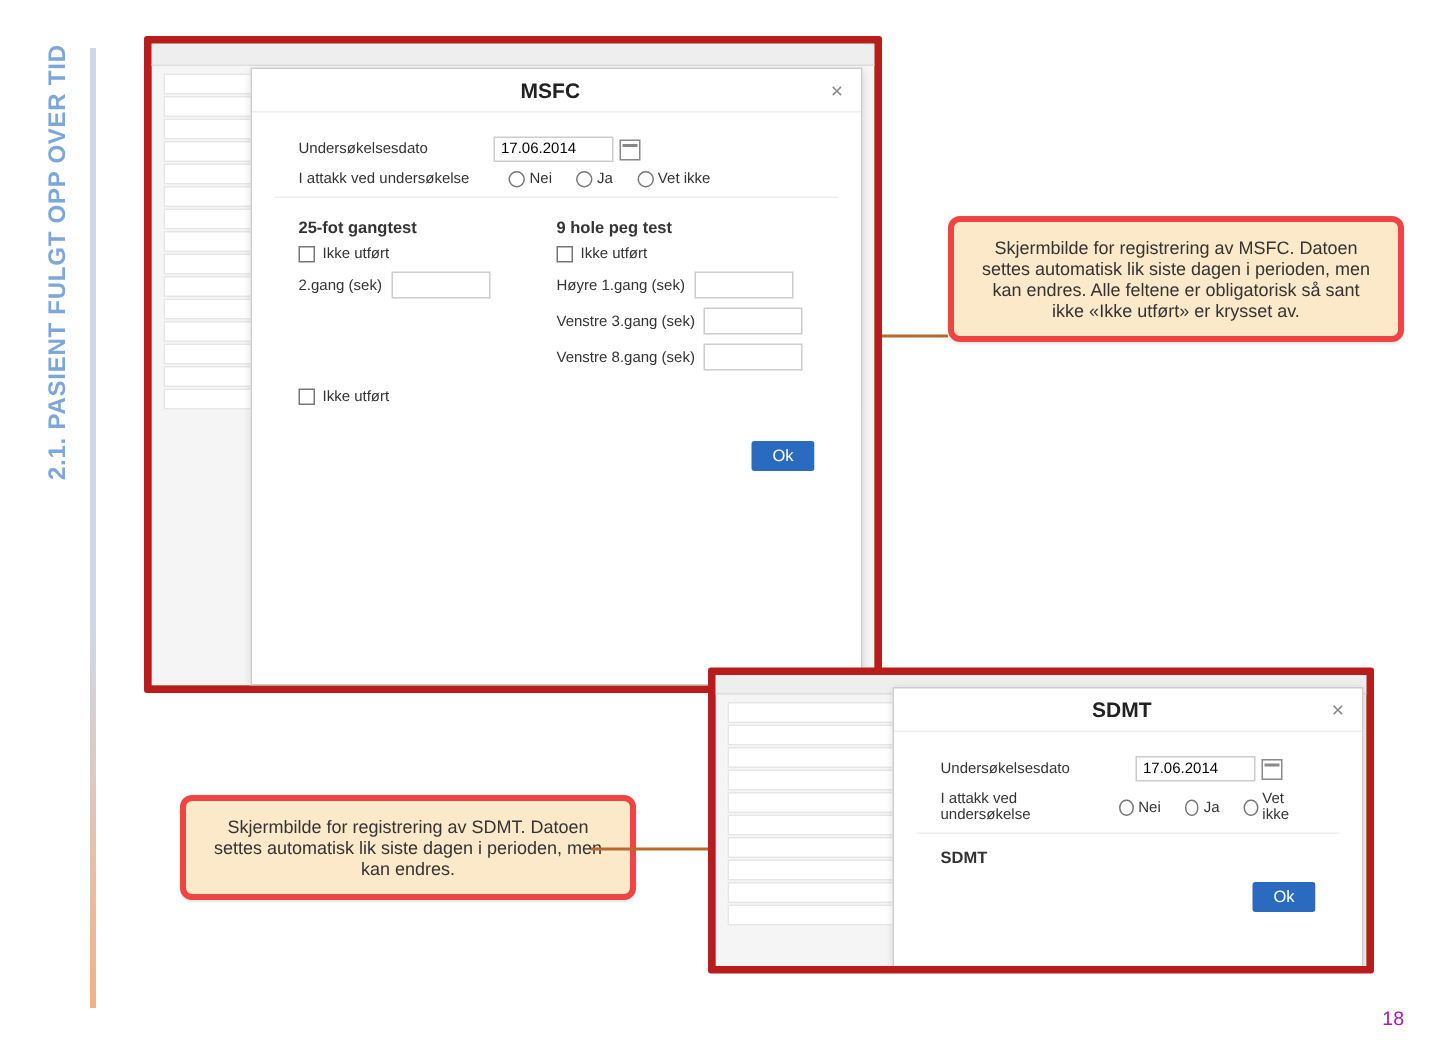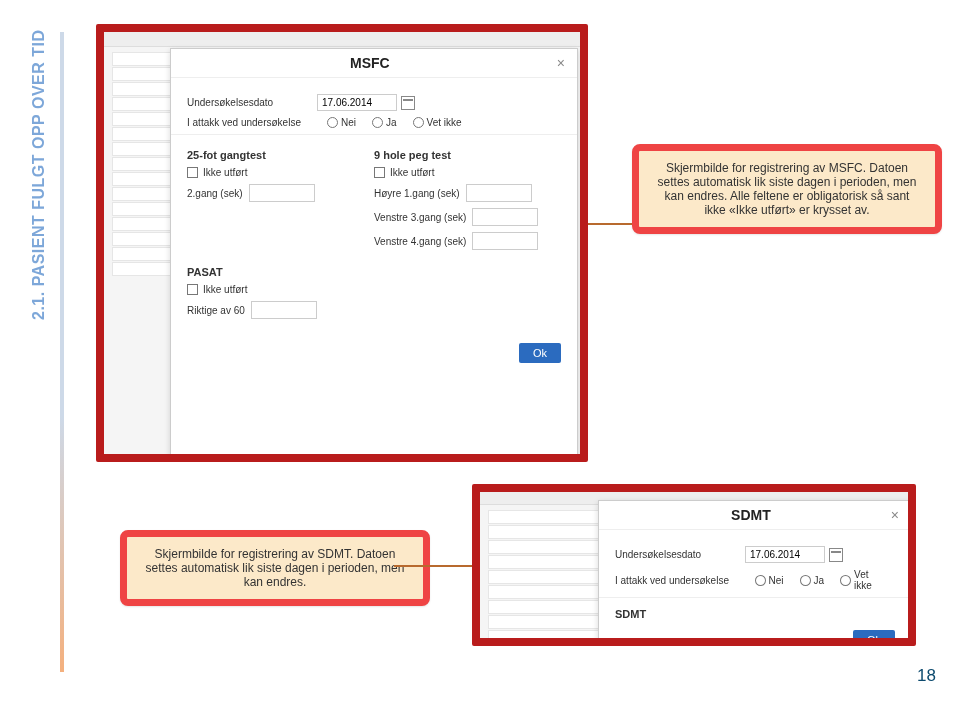"MSFC" .shot { border: 8px solid #b91c1c -> 5px solid #b91c1c }
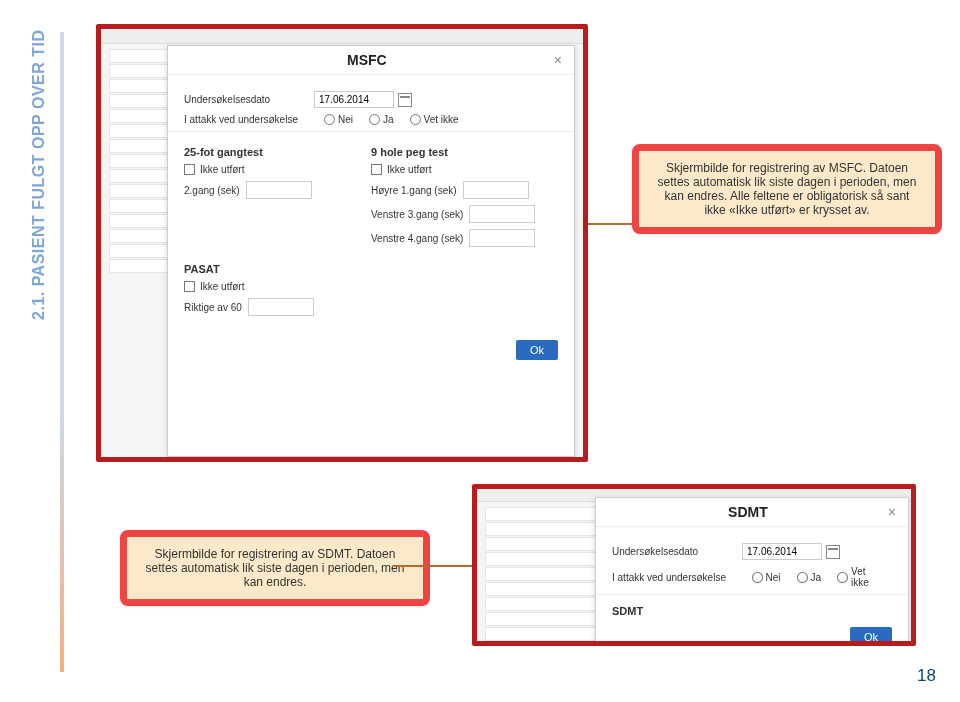"Undersøkelsesdato" .modal-body { padding: 10px 16px -> 10px 31px }
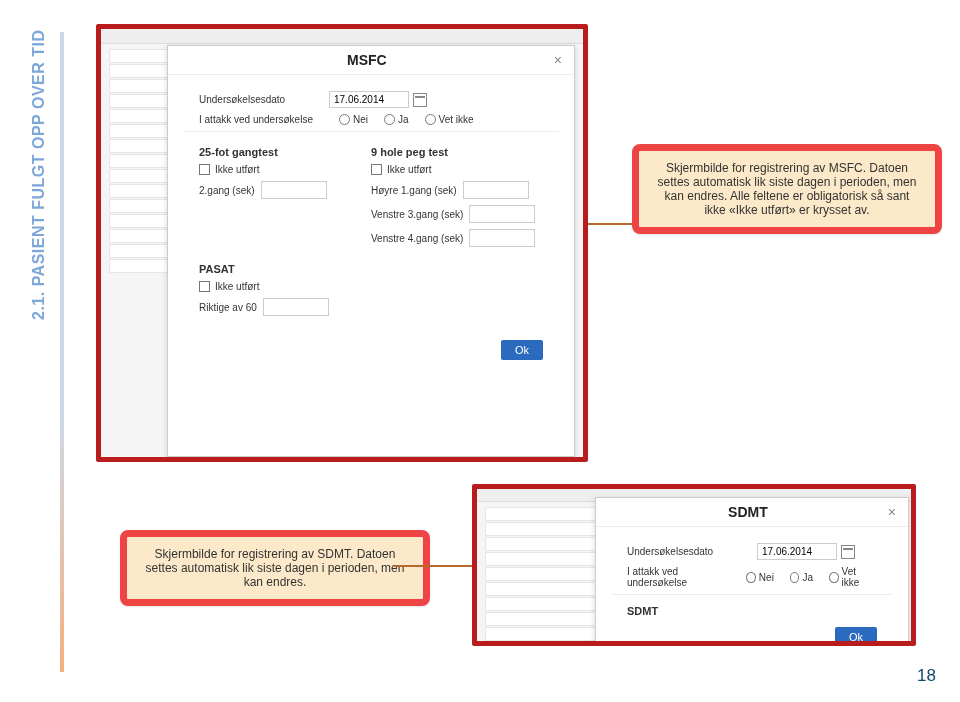"Skjermbilde for registrering av MSFC." .callout { border: 7px solid #ef4444 -> 4px solid #ef4444 }
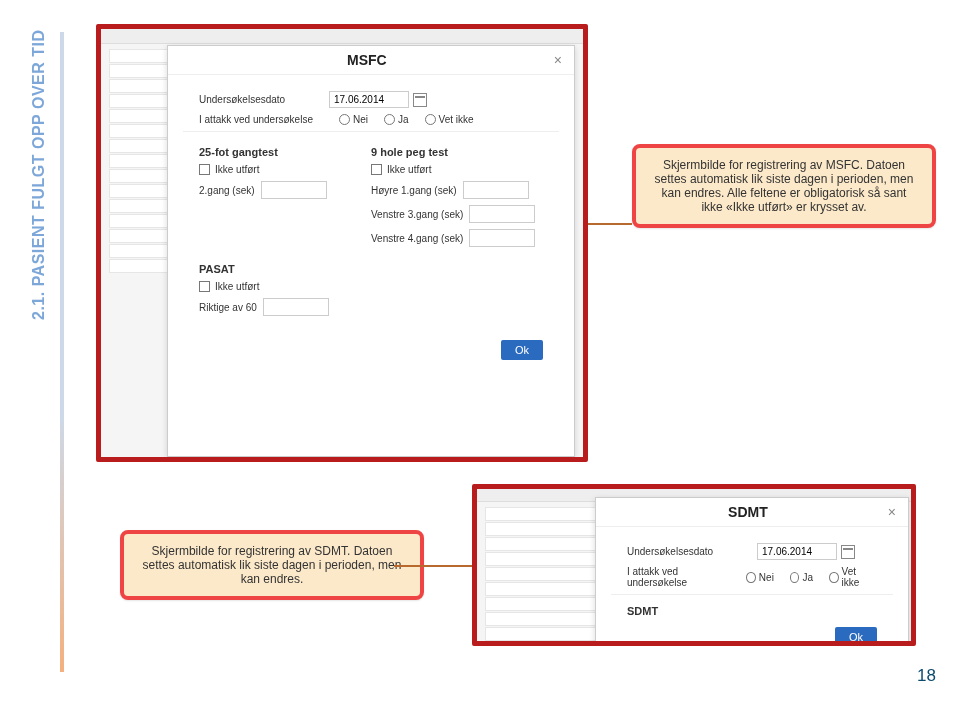"Venstre 4.gang (sek)" span { text: 4.gang -> 8.gang }
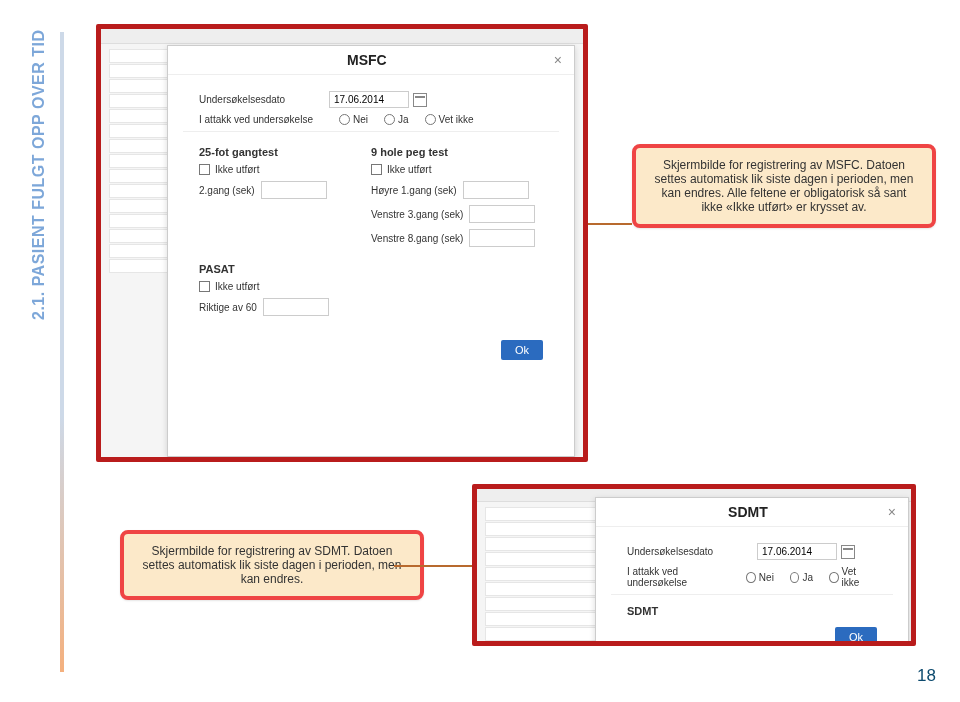"PASAT" div.section-h { html: <div>PASAT</div> -> none }
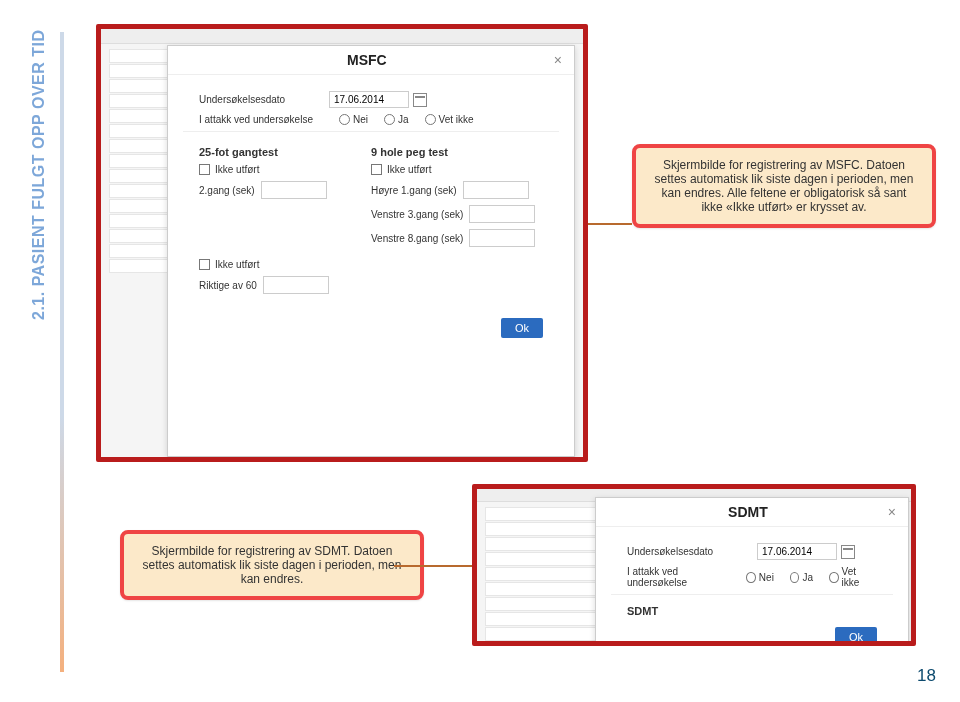"Riktige av 60" div.field-row { html: <div> <span>Riktige av 60</span> <input> </div> -> none }
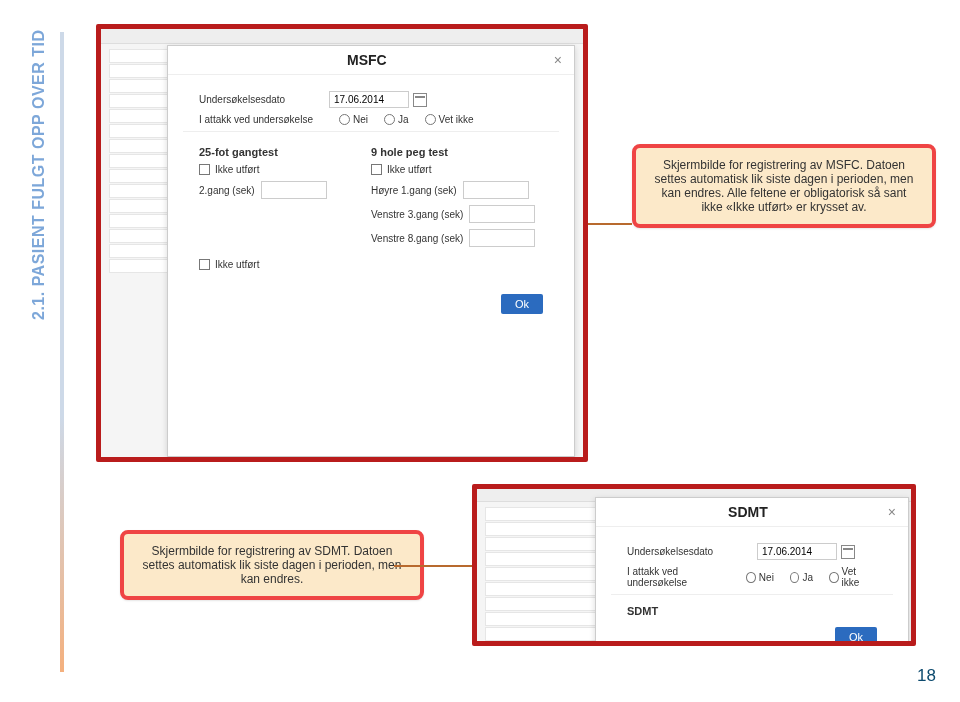"SDMT" .shot2 { height: 162px -> 204px; top: 484px -> 445px }
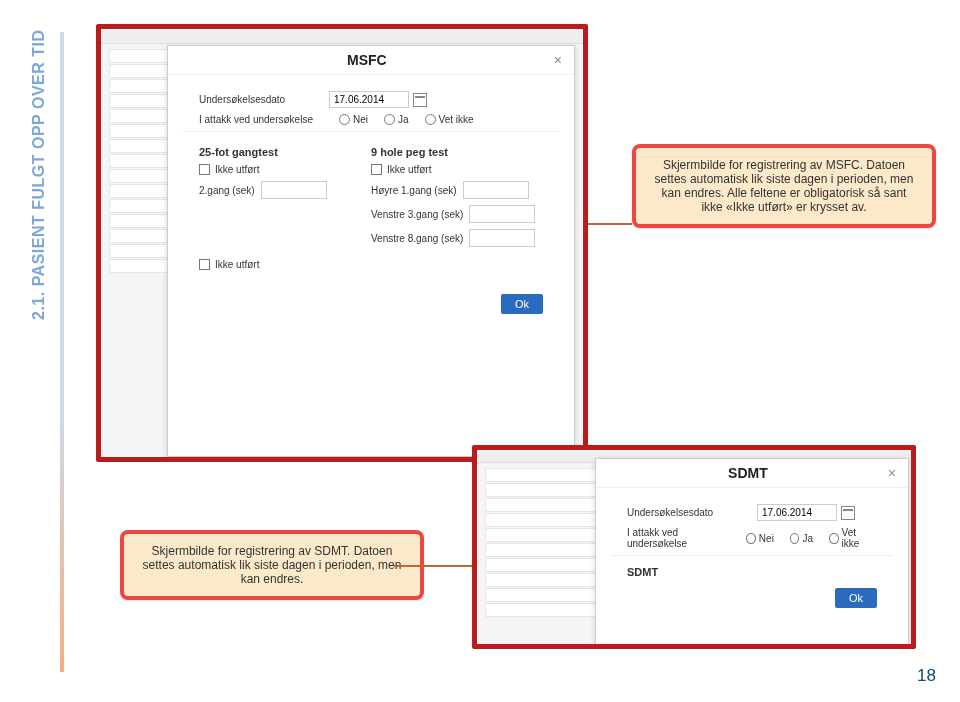"18" .page-num { color: #0c4a6e -> #a21caf; font-size: 17px -> 13px }
